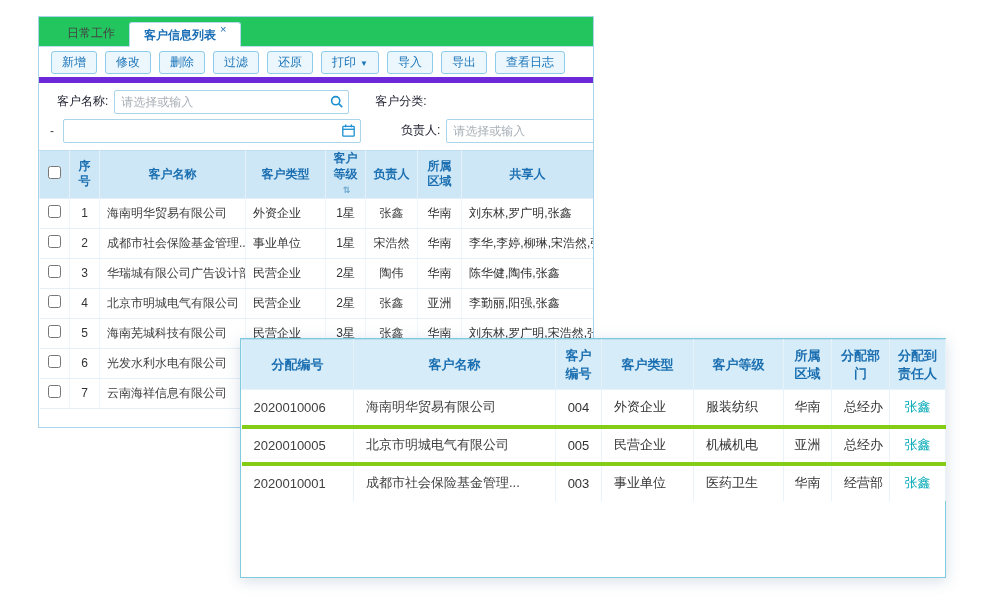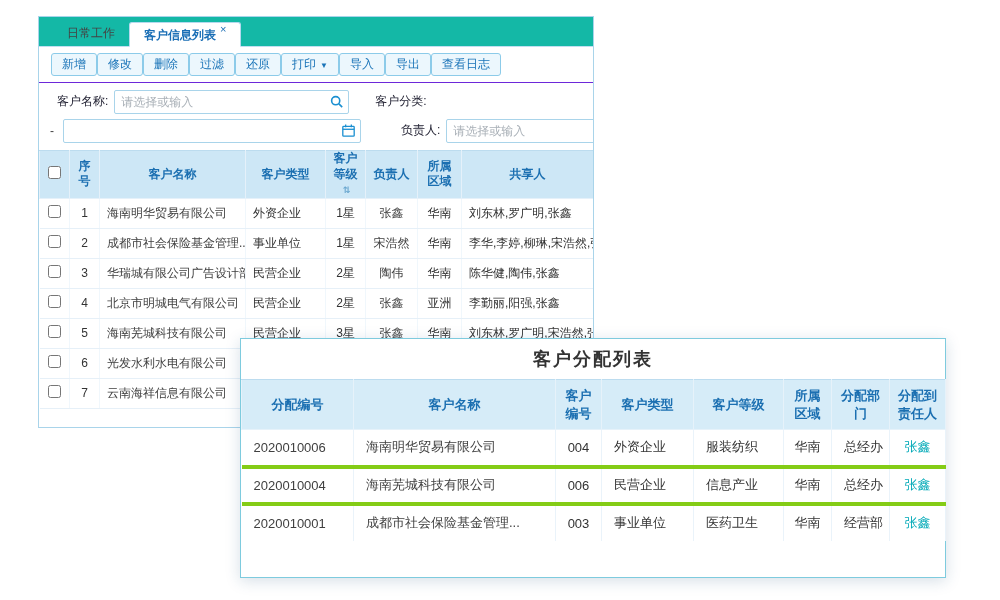"日常工作" .tabbar { background: #14b8a6 -> #22c55e }
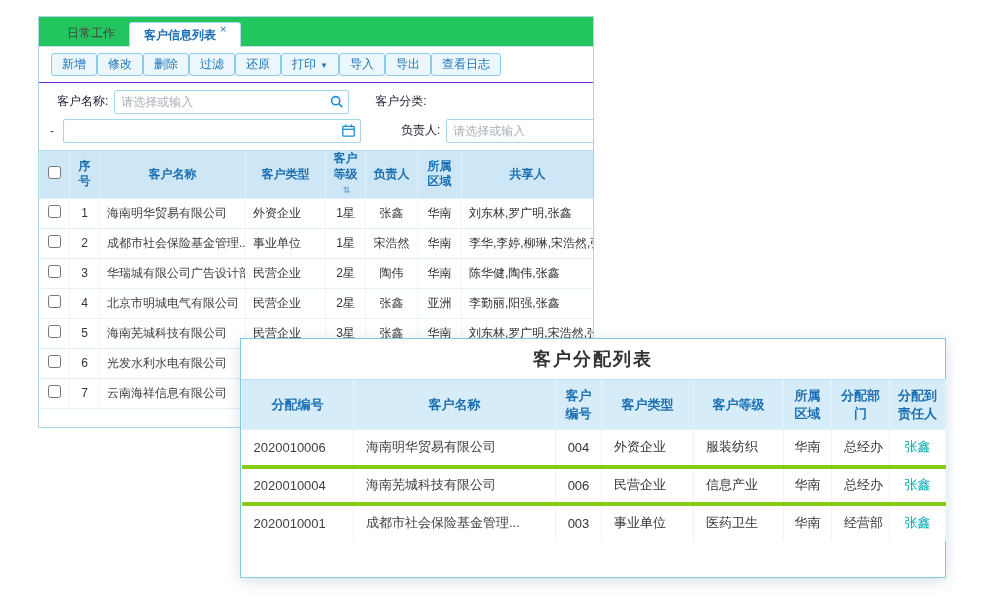"新增" .toolbar { border-bottom: 1px solid #6d28d9 -> 6px solid #6d28d9; gap: none -> 8px }
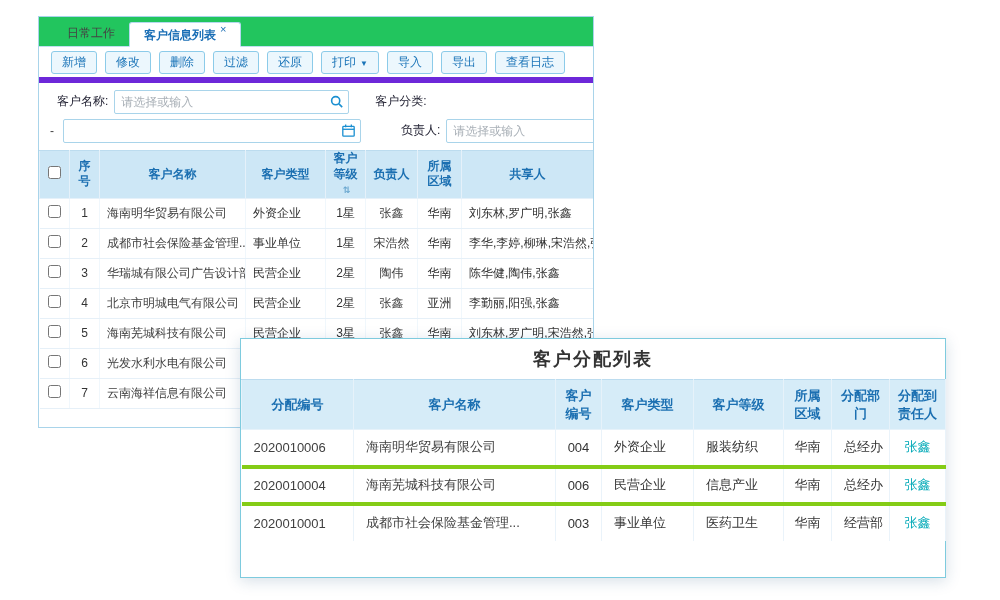"客户分配列表" div.p2title { html: <div>客户分配列表</div> -> none }
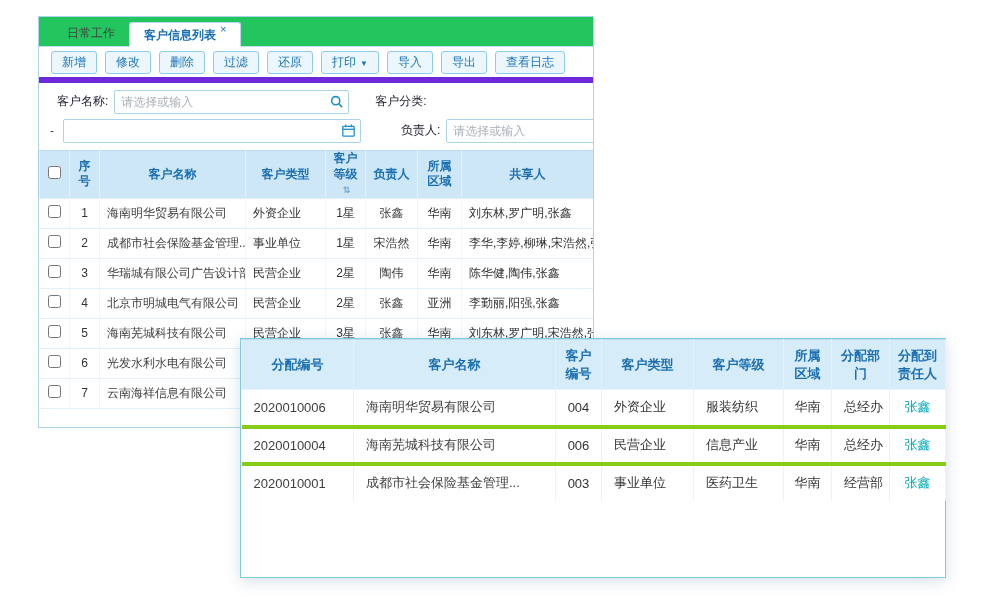"2020010005" tr { html: none -> <tr> <td><a>2020010005</a></td> <td><a>北京市明城电气有限公司</a></td> <td>005</td> <td>民营企业</td> <td>机械机电</td> <td>亚洲</td> <td>总经办</td> <td><a>张鑫</a></td> </tr> }
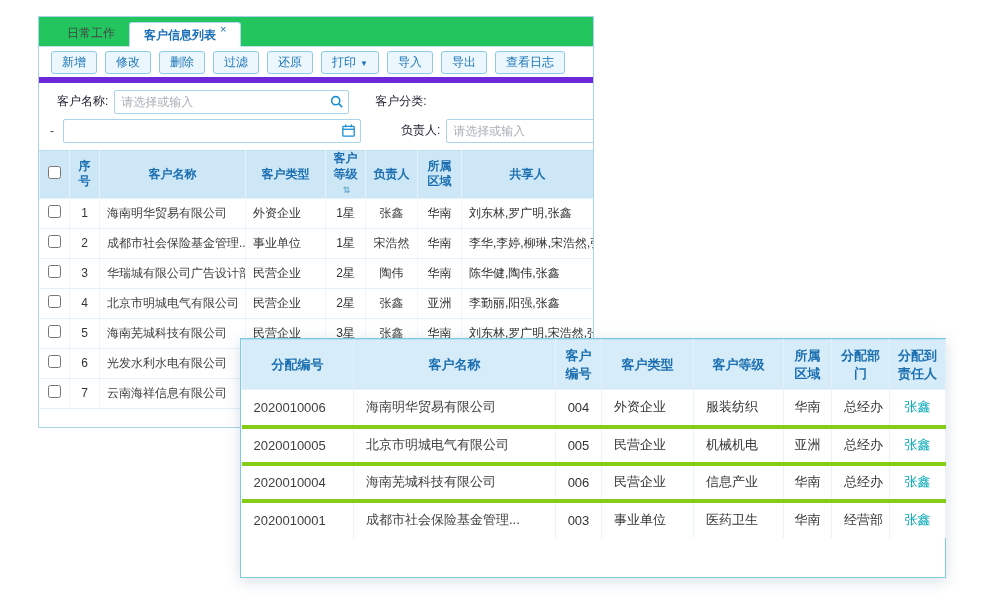"2020010004" tr { html: <tr> <td><a>2020010004</a></td> <td><a>海南芜城科技有限公司</a></td> <td>006</td> <td>民营企业</td> <td>信息产业</td> <td>华南</td> <td>总经办</td> <td><a>张鑫</a></td> </tr> -> none }
